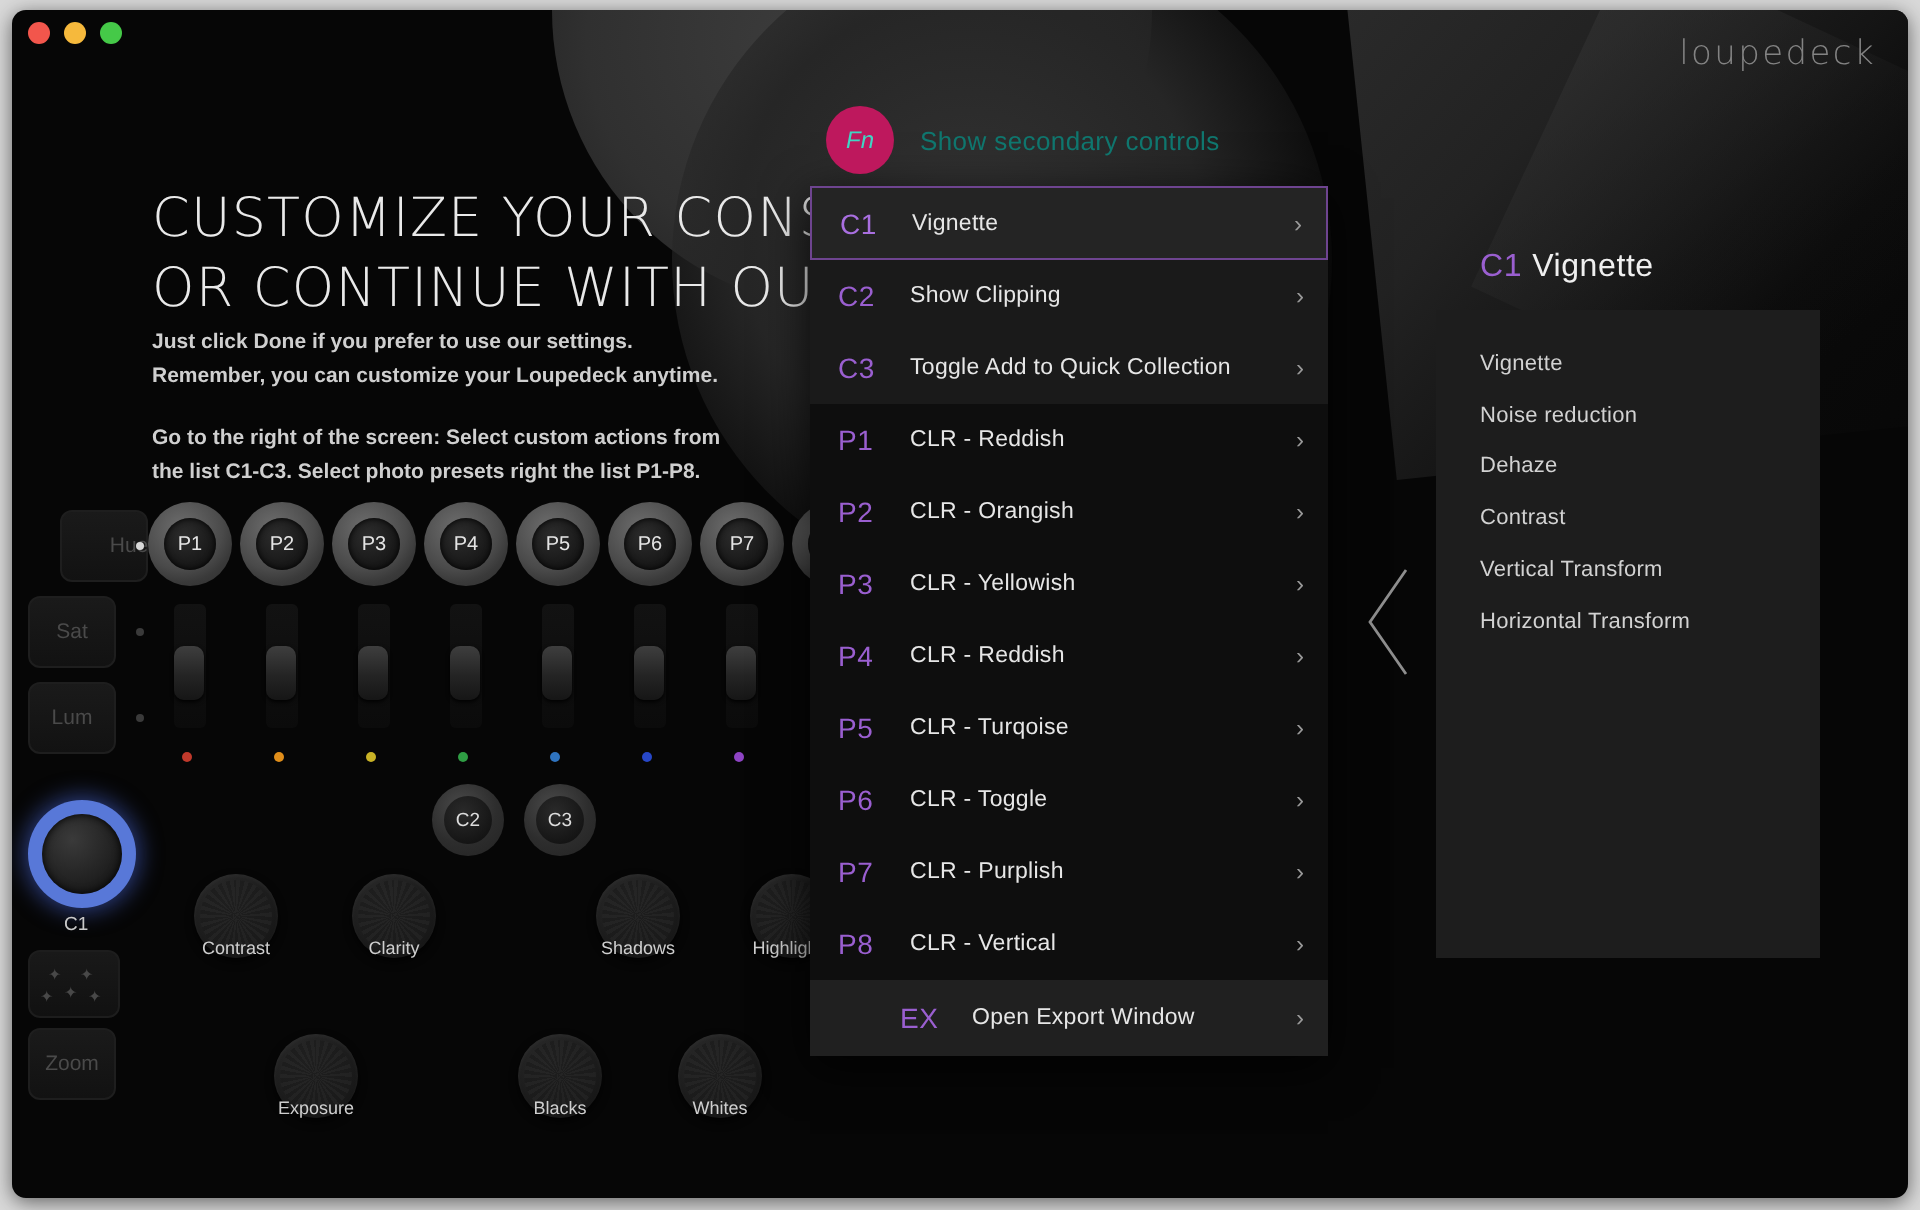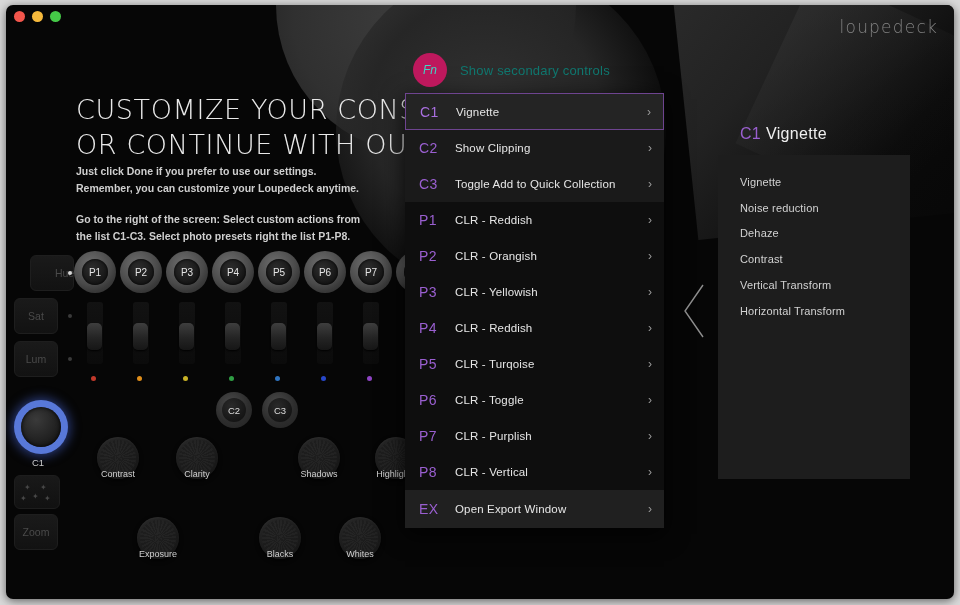"EX" div.menu-row { margin-left: none -> 31px }
